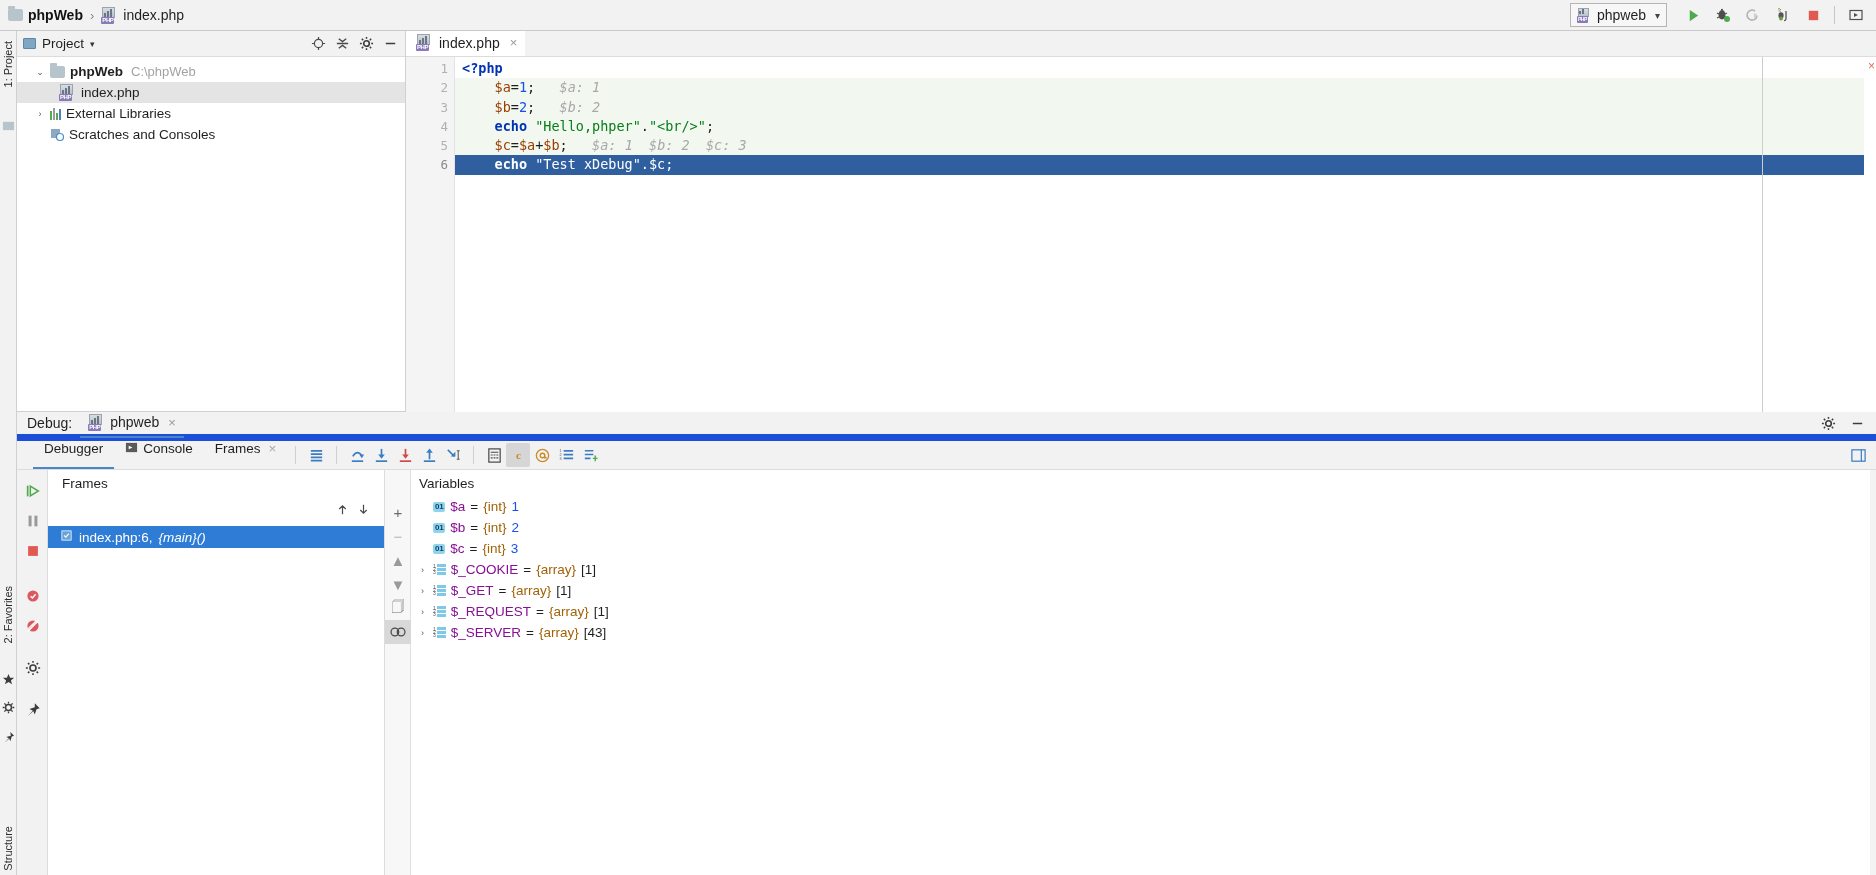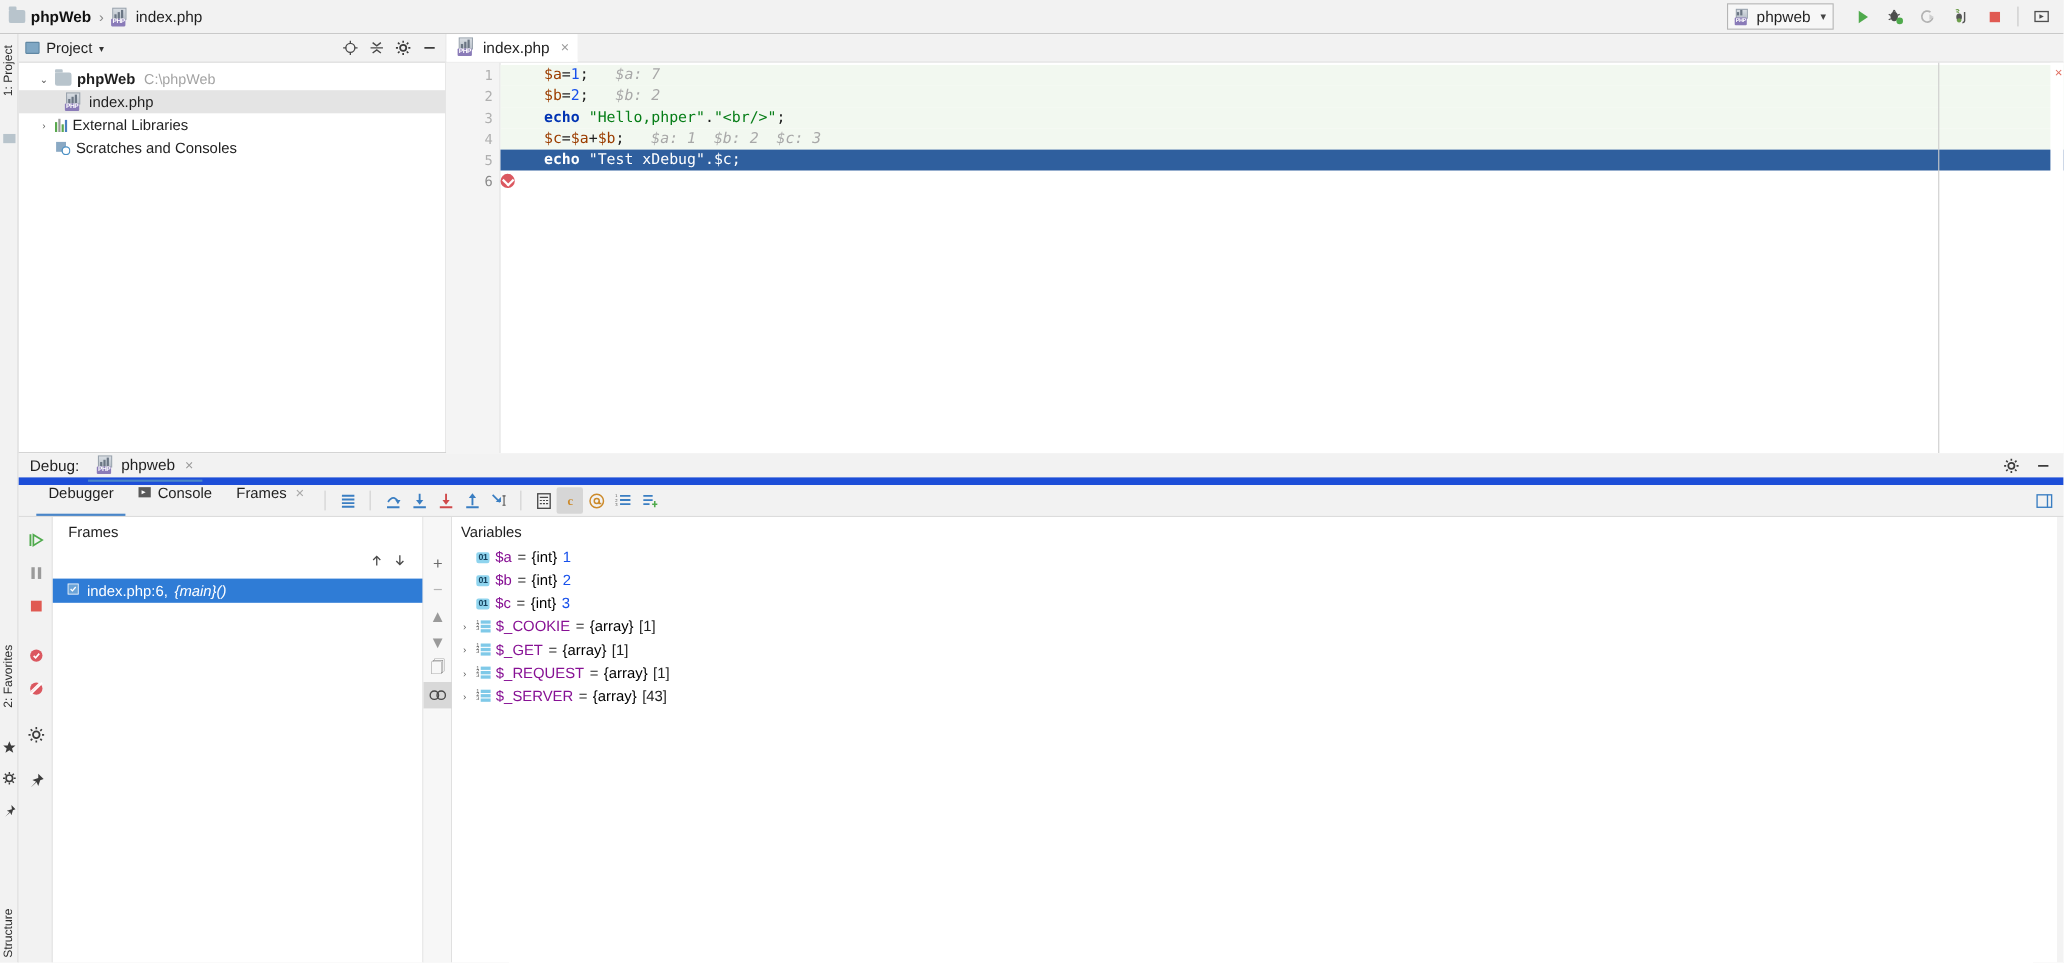"<?php" div.cline { html: none -> <div><span>&lt;?php</span></div> }
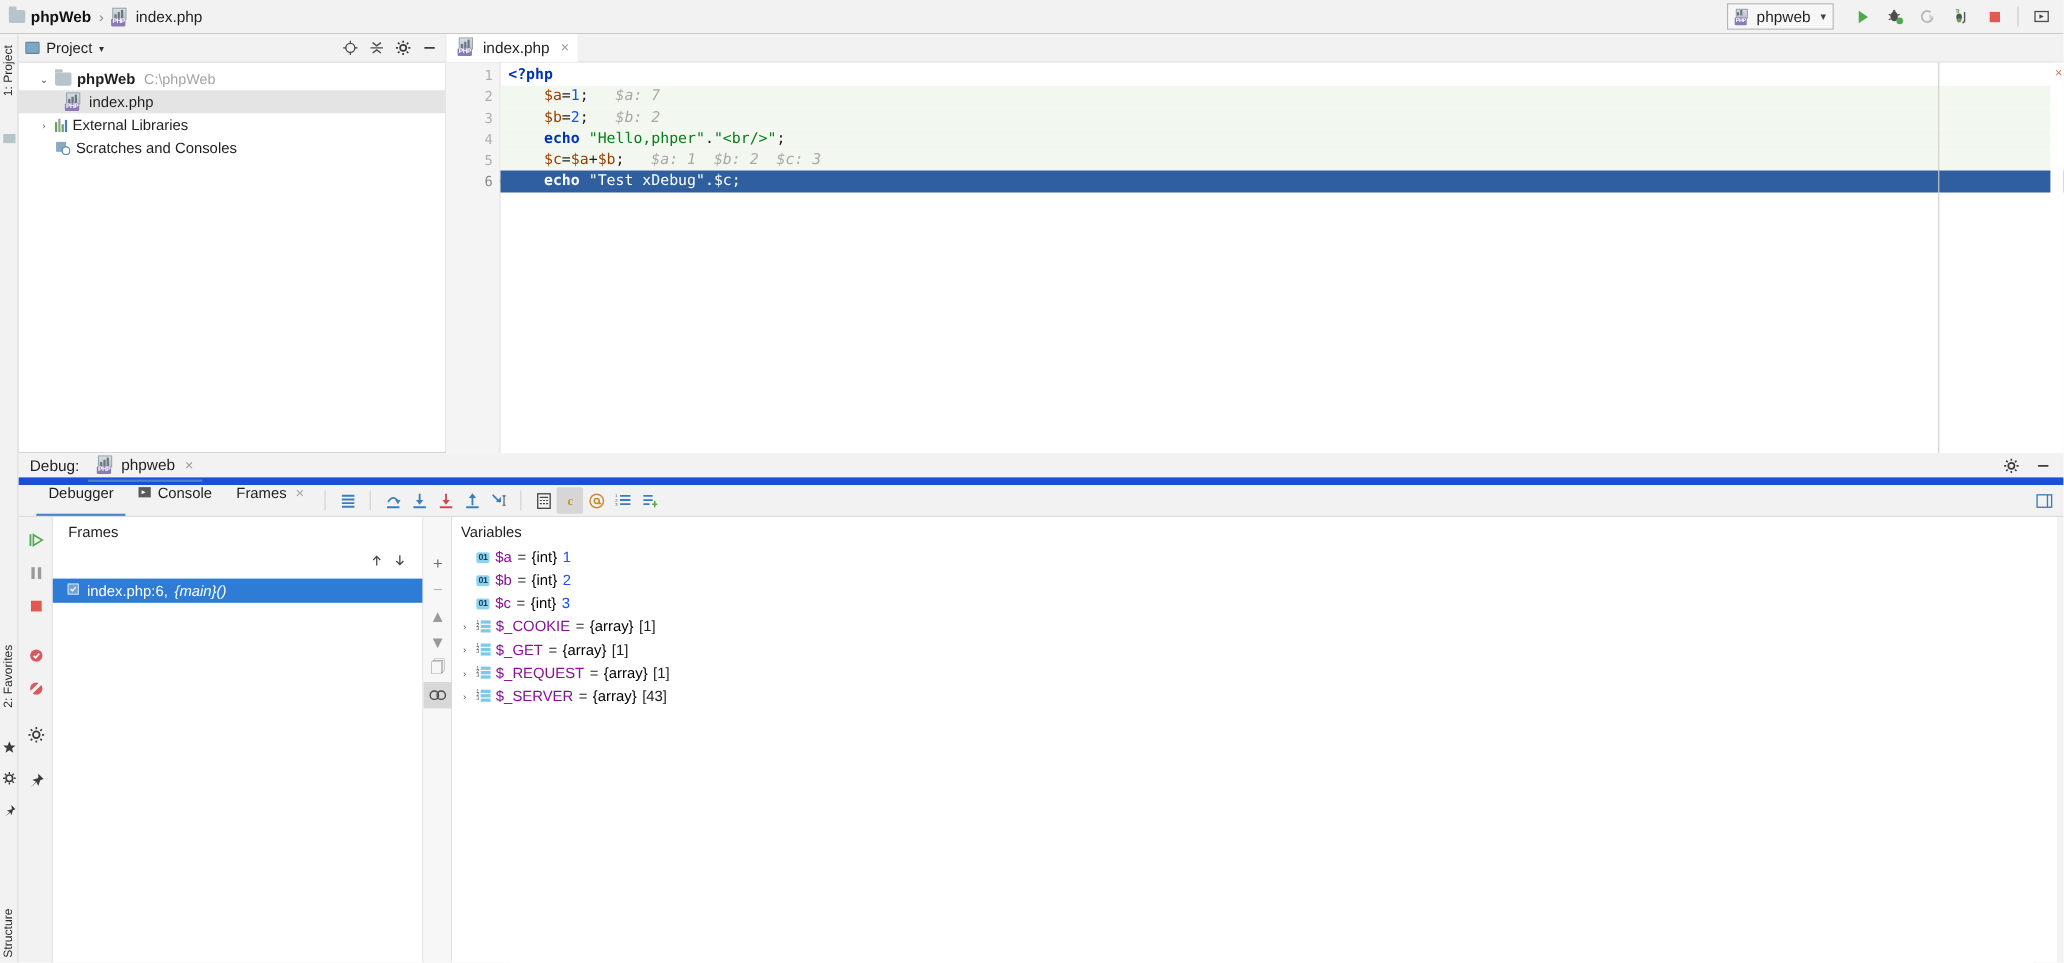"$a: 7" span.inlay { text: 7 -> 1 }
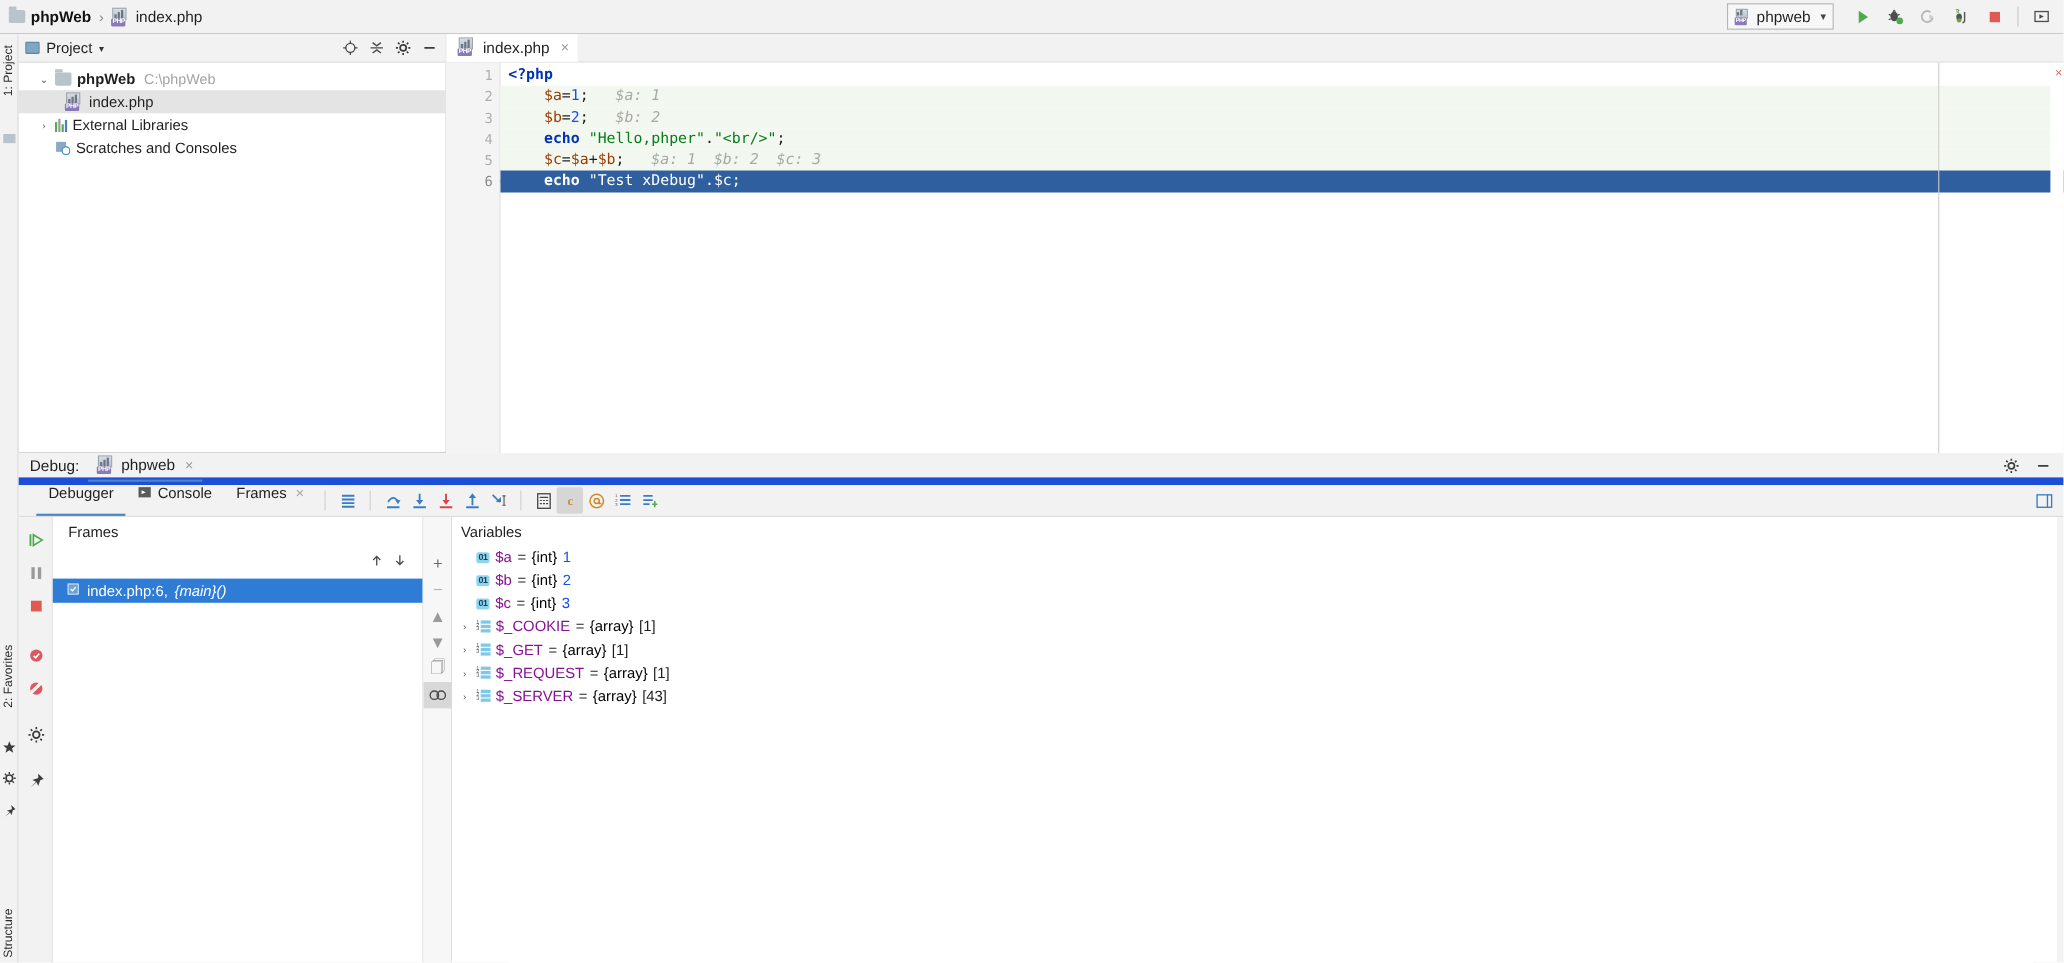"{int}" .vtype { color: #000000 -> #a16207 }
